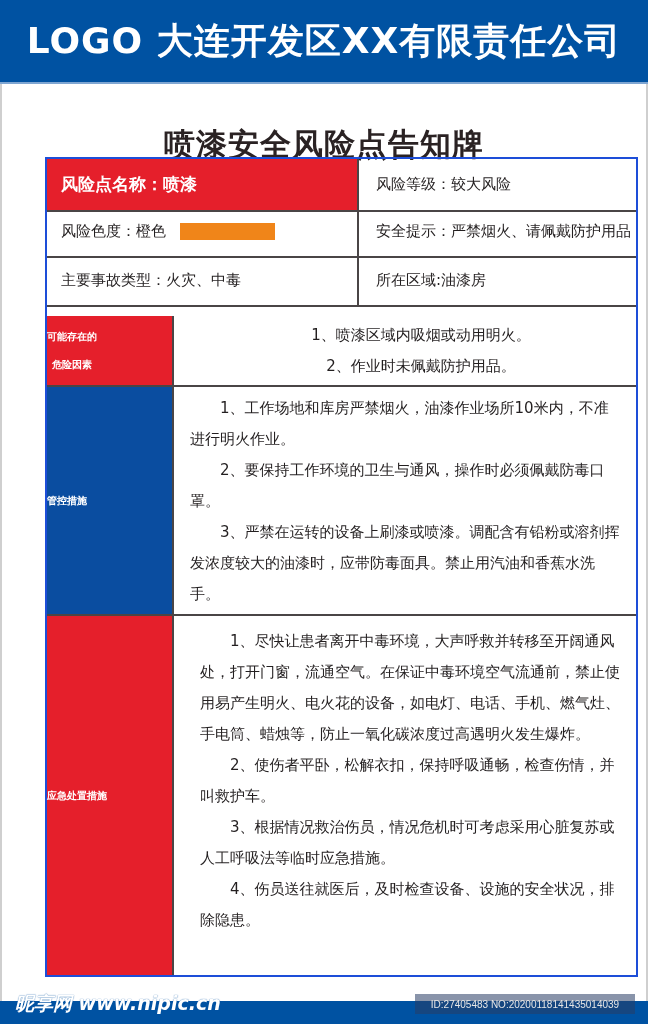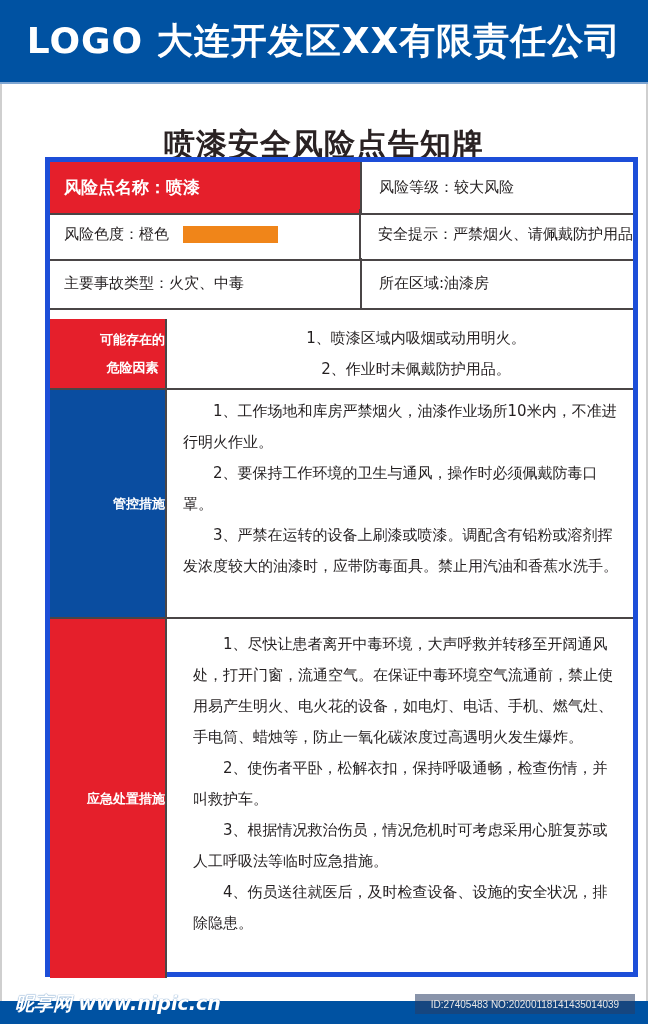"风险点名称：喷漆" .table { border: 5px solid #1d4ed8 -> 2px solid #1d4ed8 }
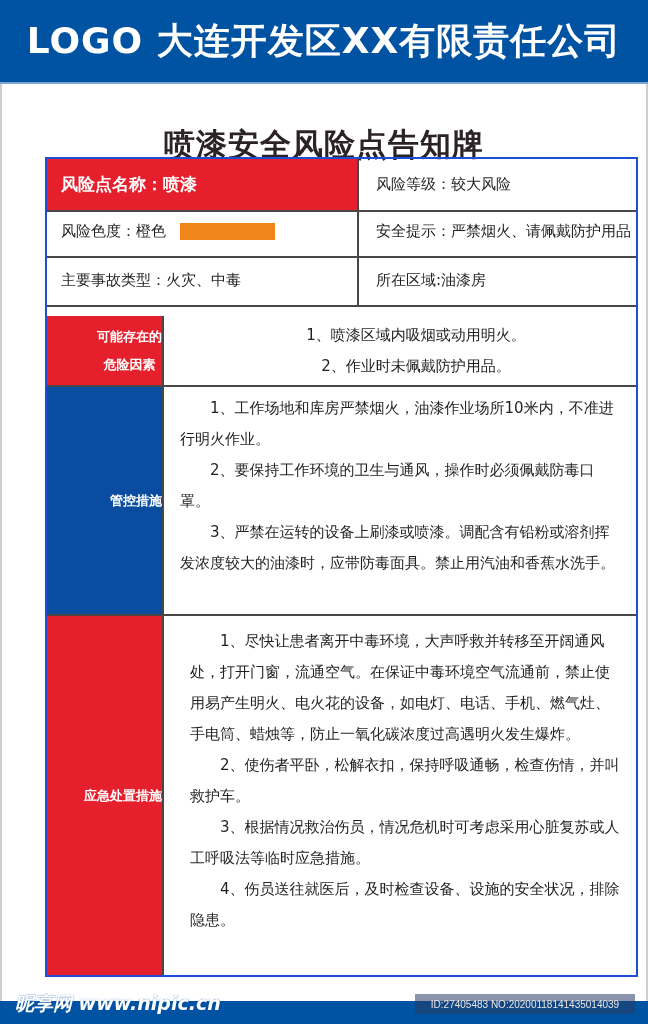"可能存在的" .label-cell { font-size: 13px -> 10px; justify-content: flex-end -> flex-start; width: 117px -> 127px }
